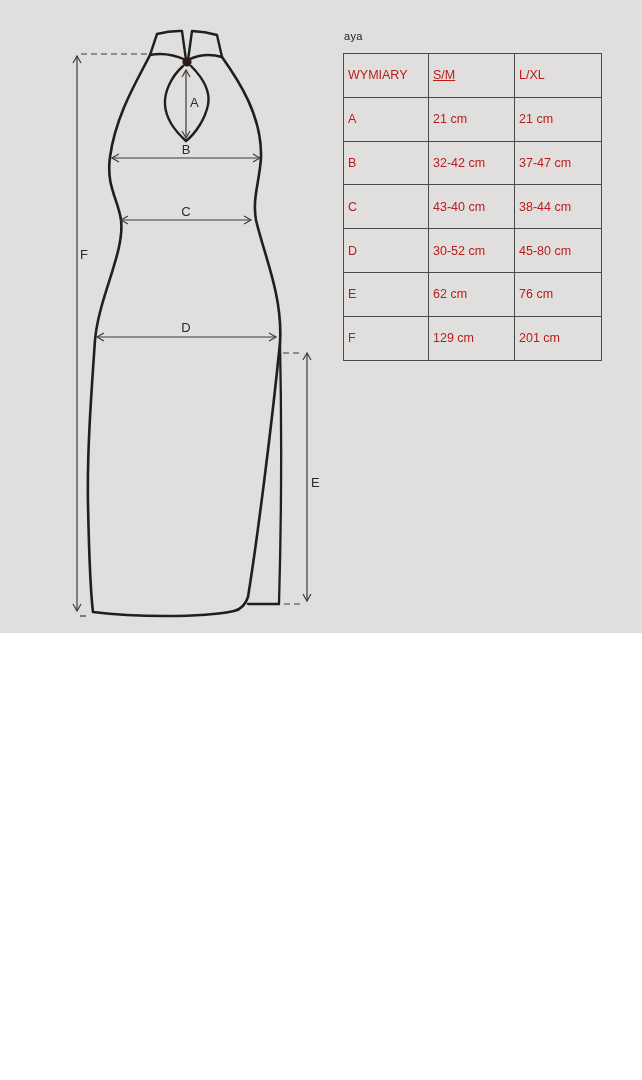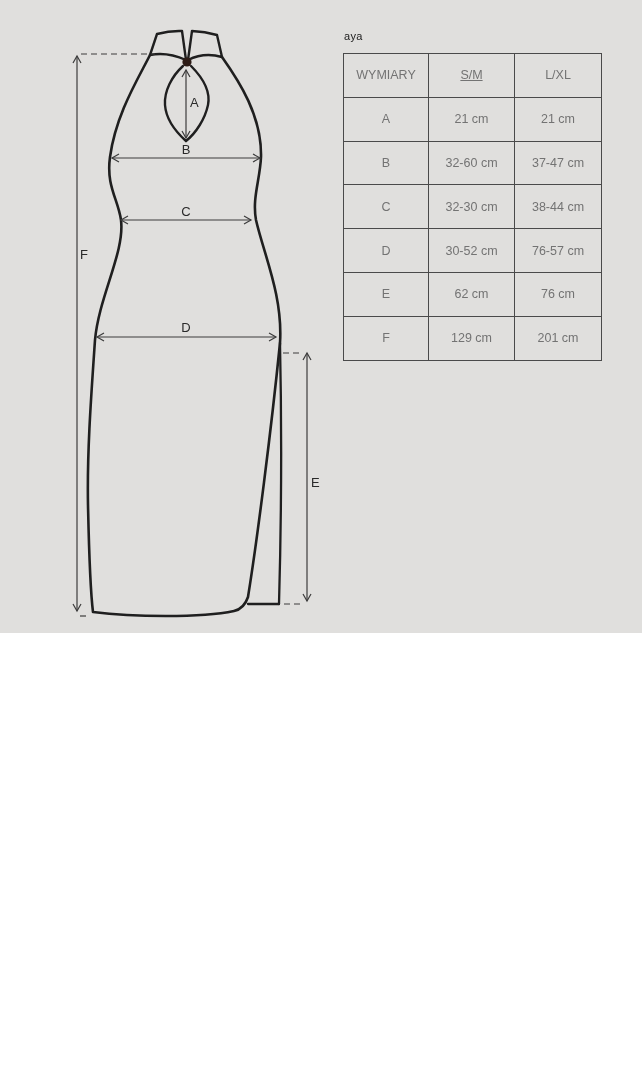"WYMIARY" table.size-table td { color: #737373 -> #b91c1c; text-align: center -> left }
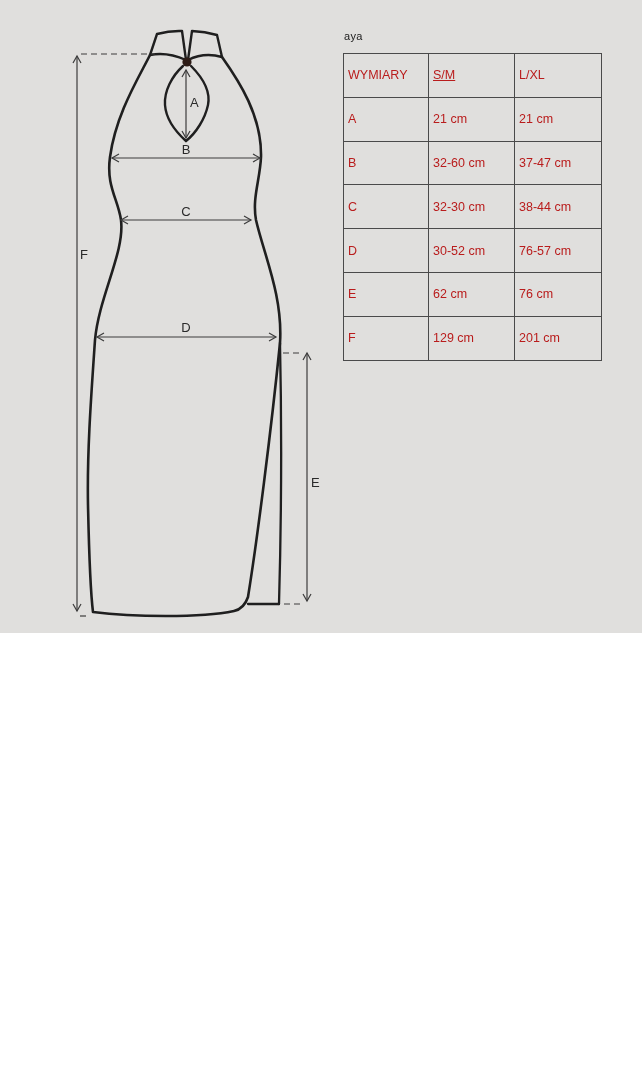"32-60 cm" td { text: 32-60 -> 32-42 }
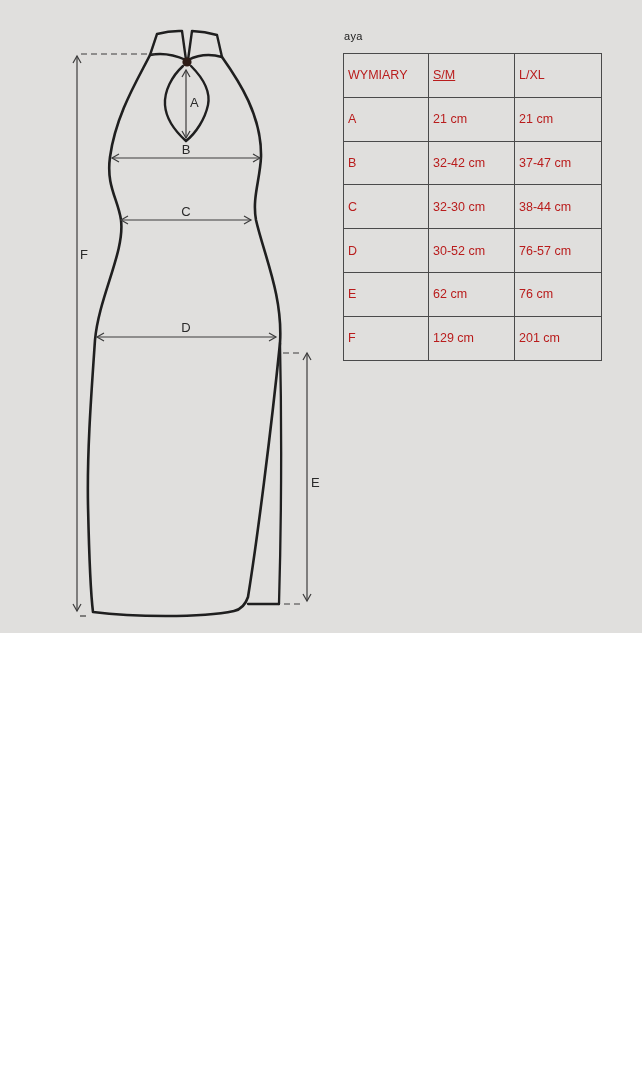"32-30 cm" td { text: 32-30 -> 43-40 }
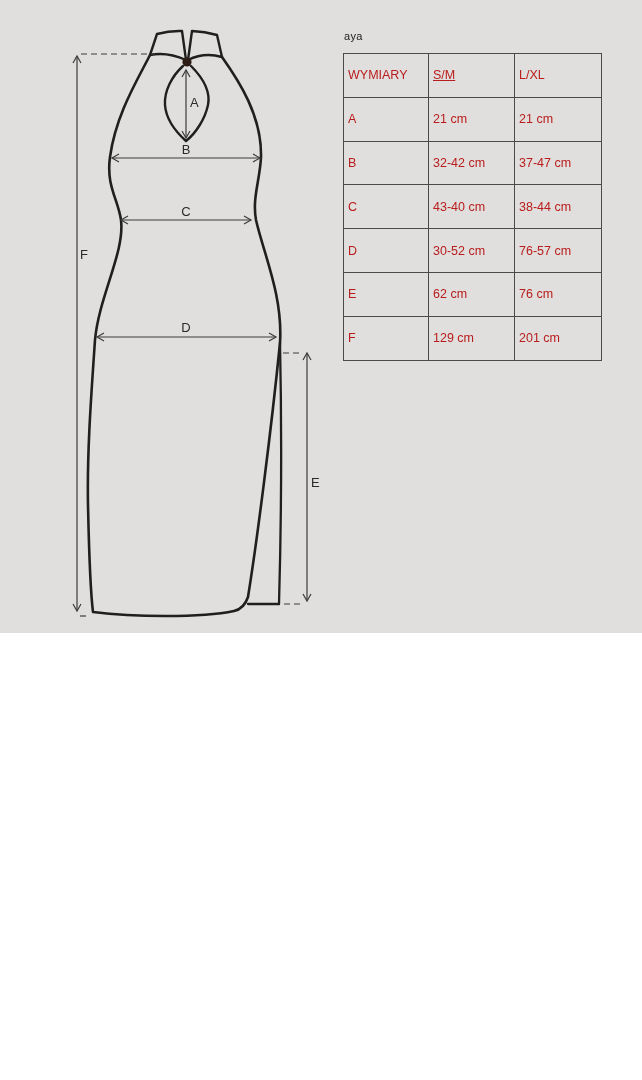"76-57 cm" td { text: 76-57 -> 45-80 }
